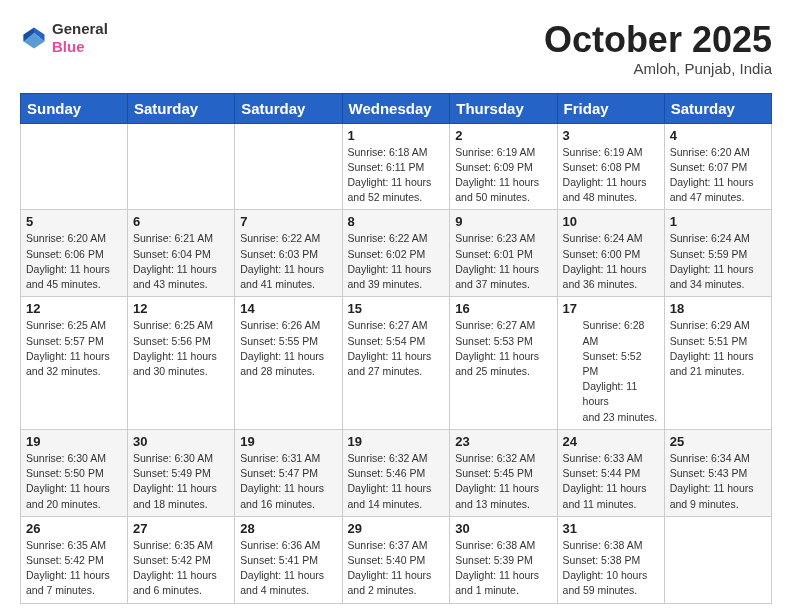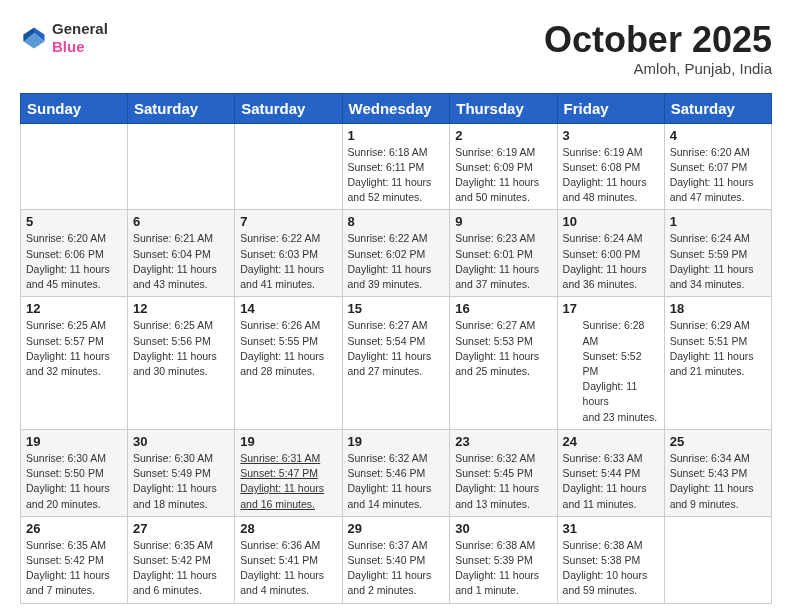"Sunrise: 6:31 AM" div.day-info { text-decoration: underline -> none }
